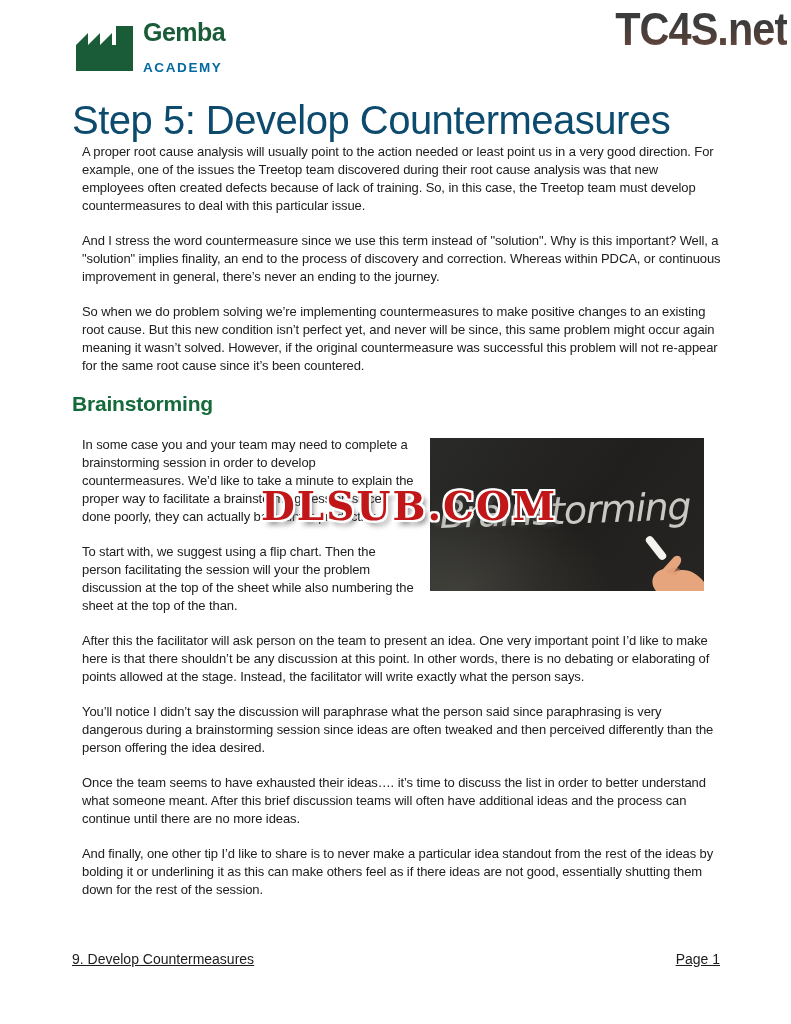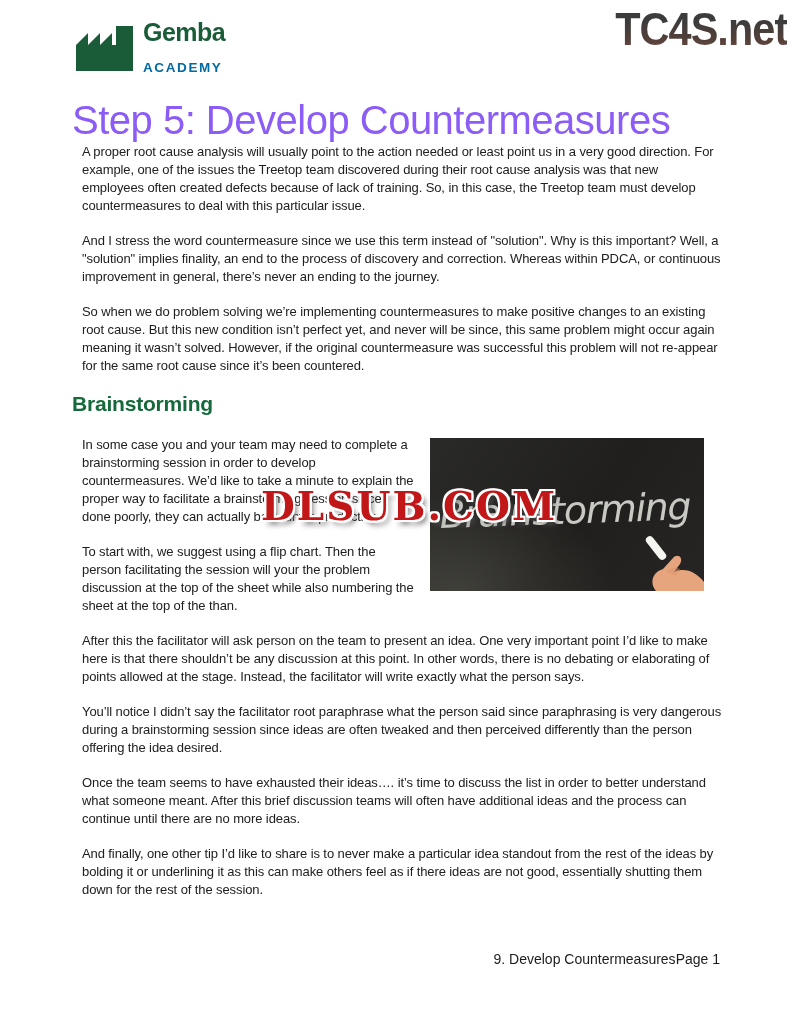"Step 5: Develop Countermeasures" h1 { color: #8b5cf6 -> #0c4a6e }
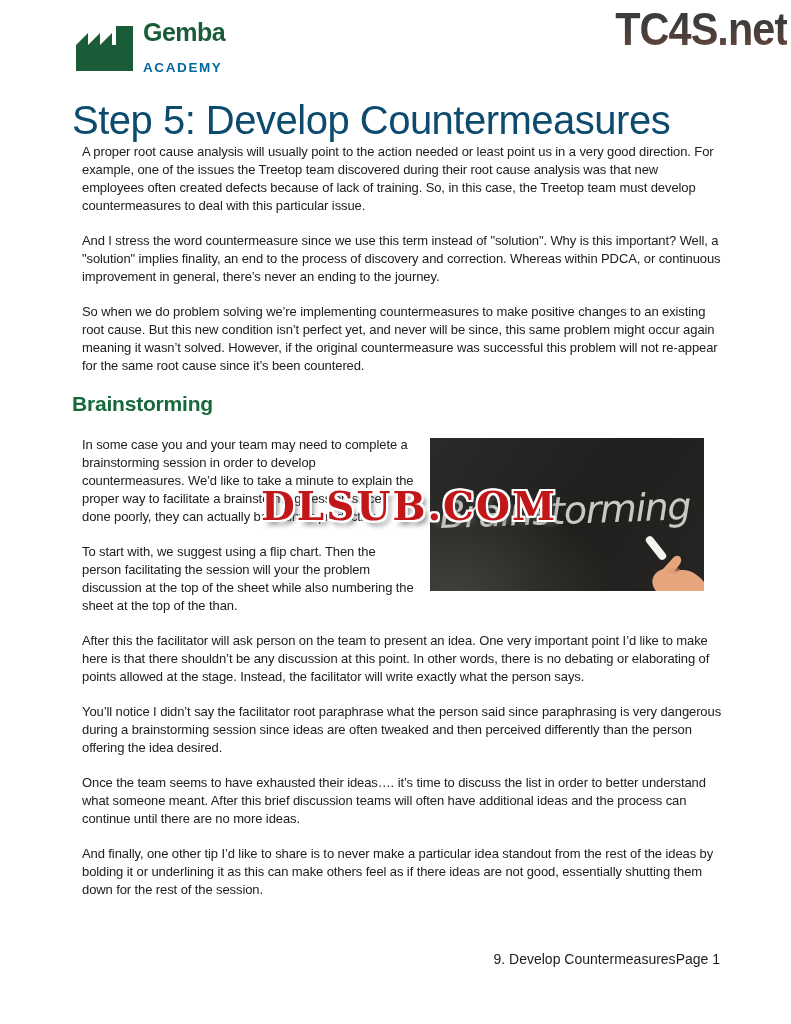"You’ll notice I didn’t say" span { text: facilitator root -> discussion will }
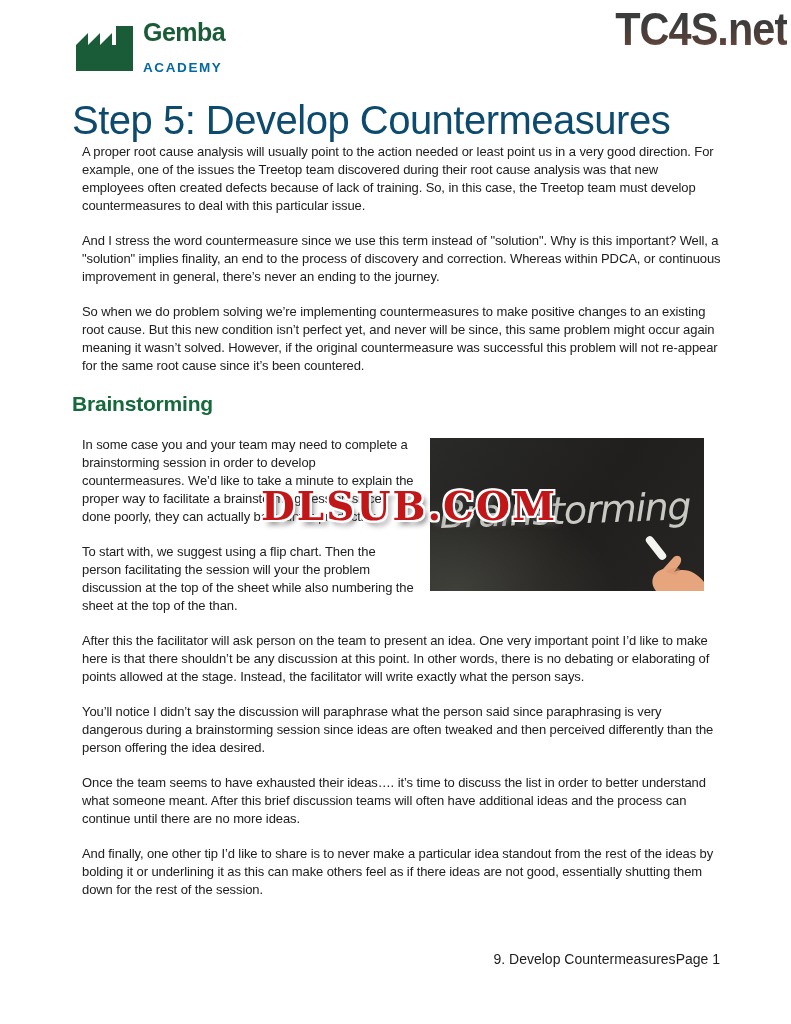"9. Develop Countermeasures" .footer { justify-content: flex-end -> space-between; text-decoration: none -> underline }
